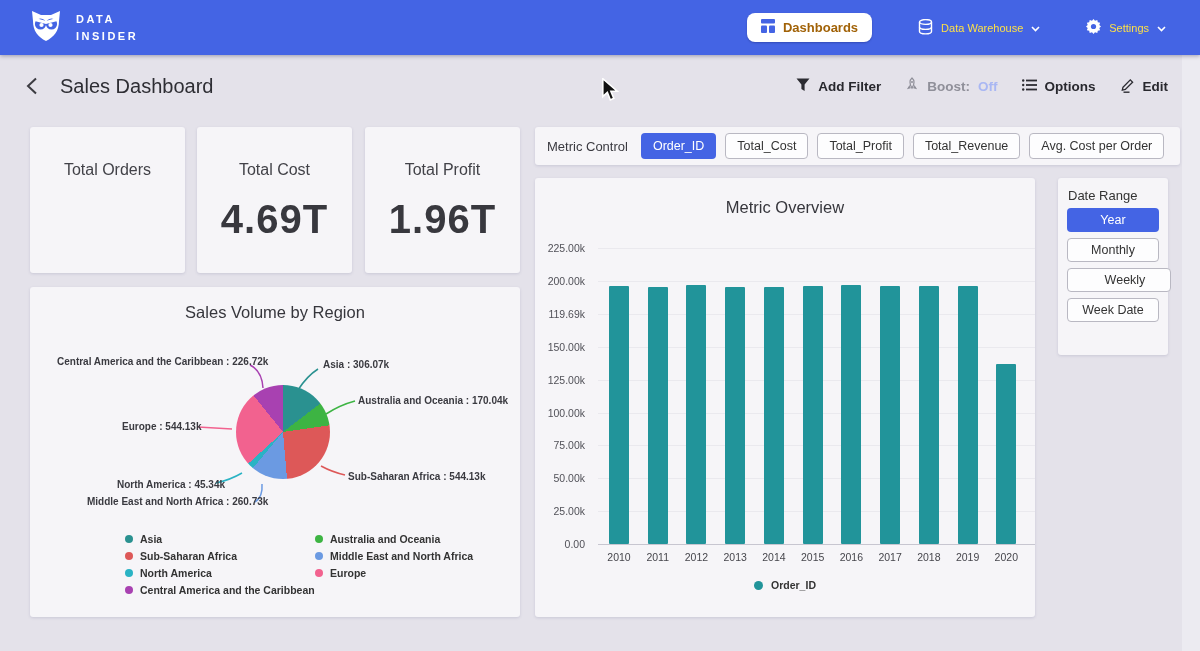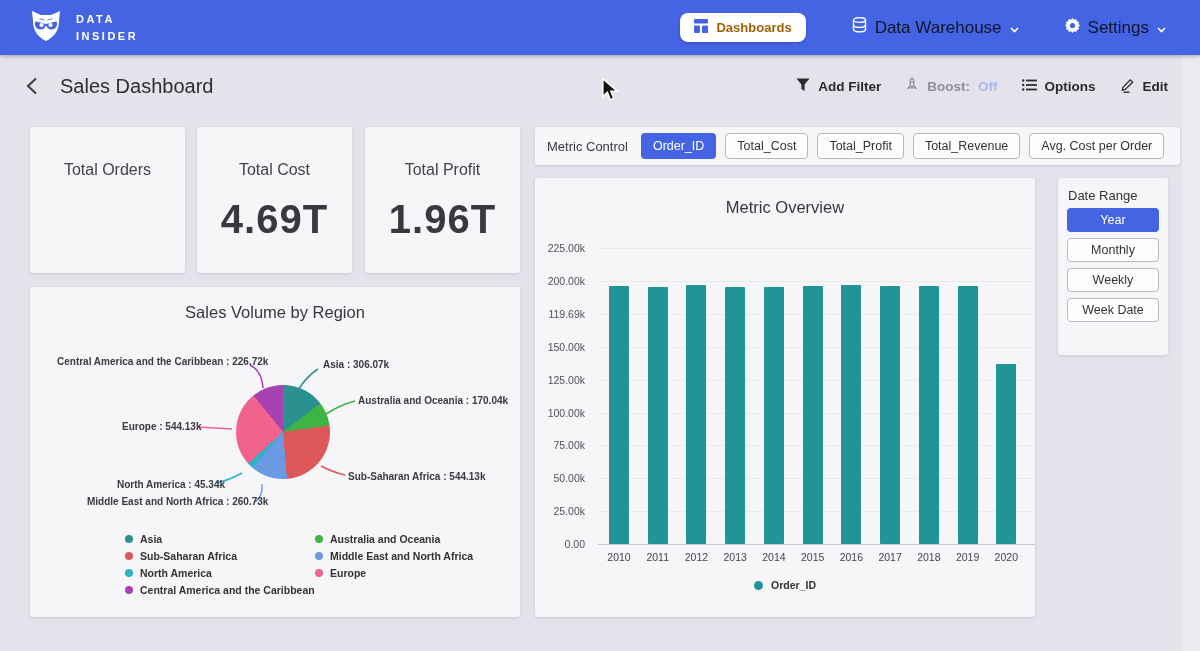"Data Warehouse" .nav-item { color: #0f172a -> #fde047; font-size: 17px -> 11px }
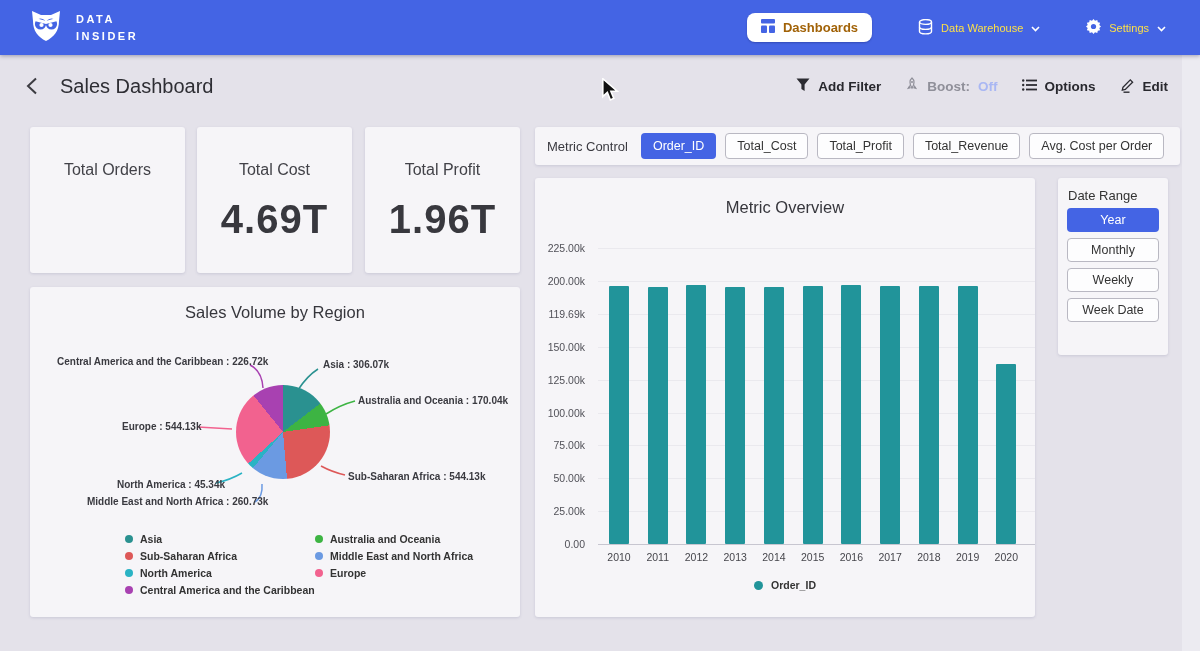"Weekly" div.dbtn { padding-left: none -> 12px }
